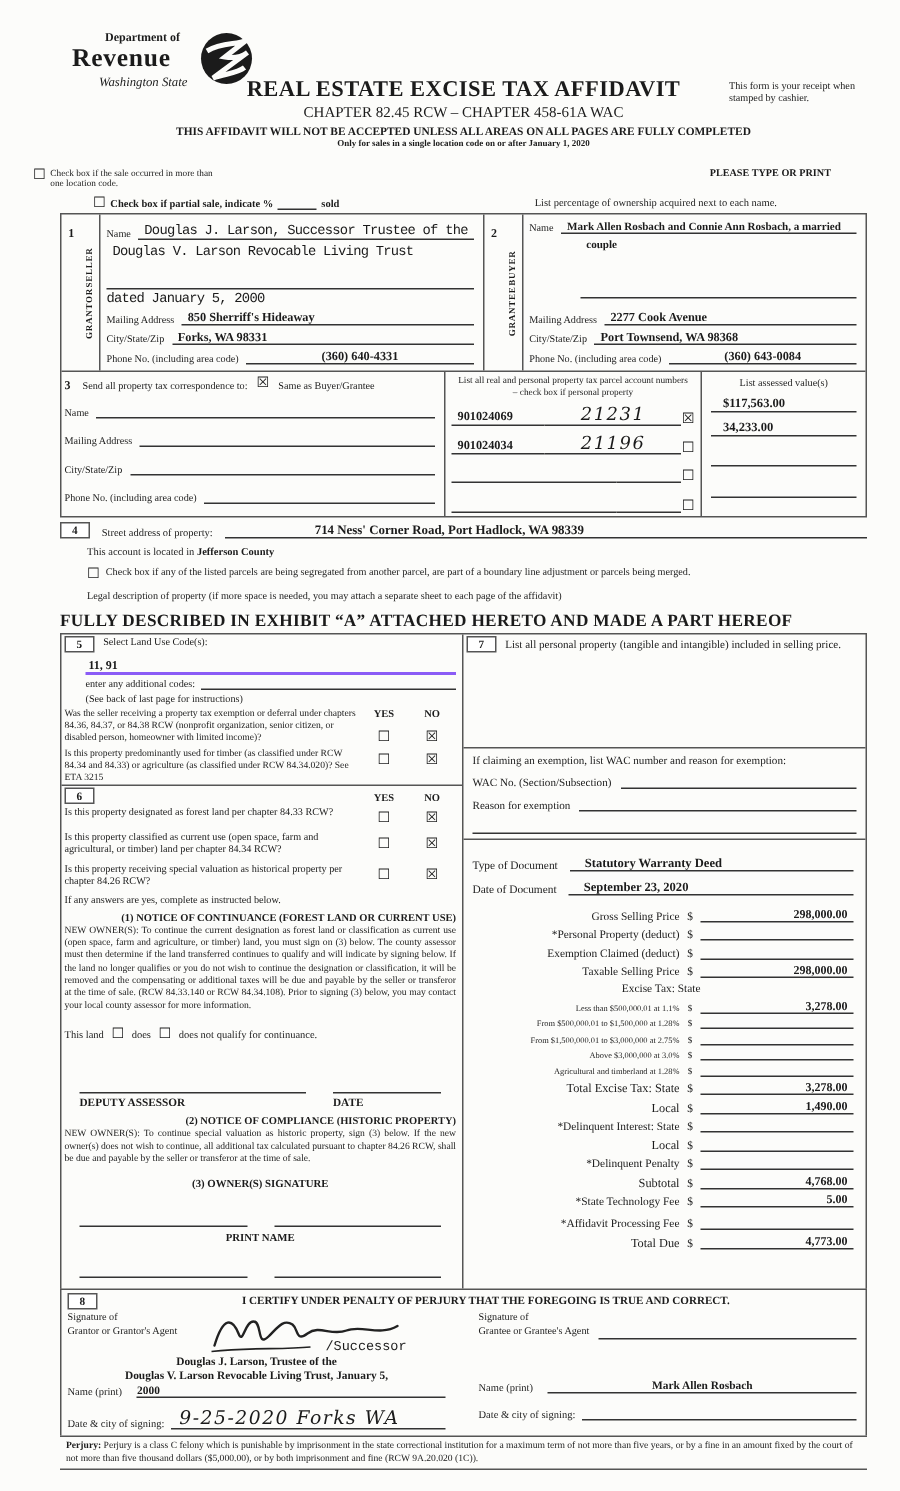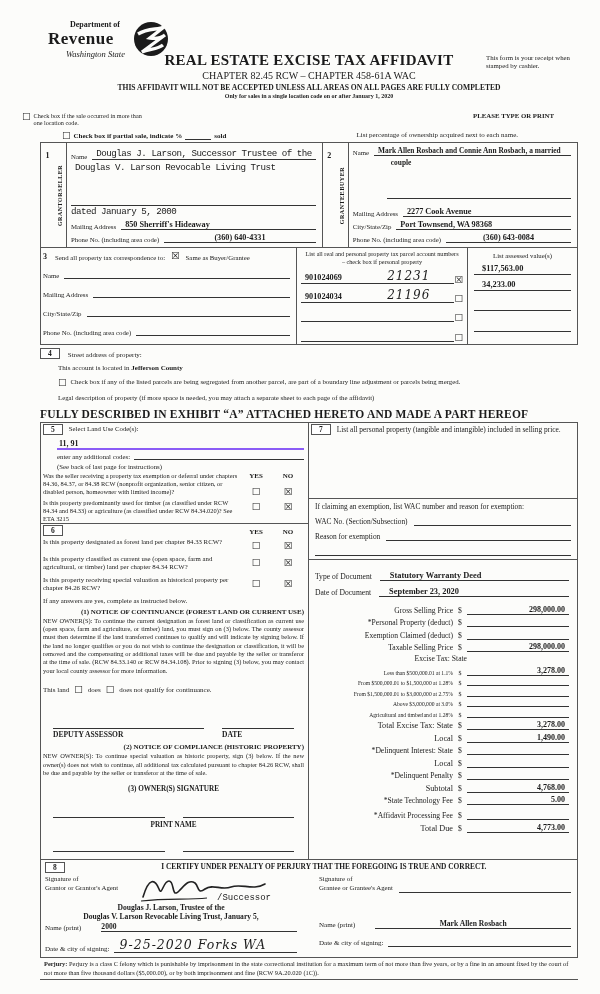"Forks, WA 98331" div.frow { html: none -> <div> <span>City/State/Zip</span> <span>Forks, WA 98331</span> </div> }
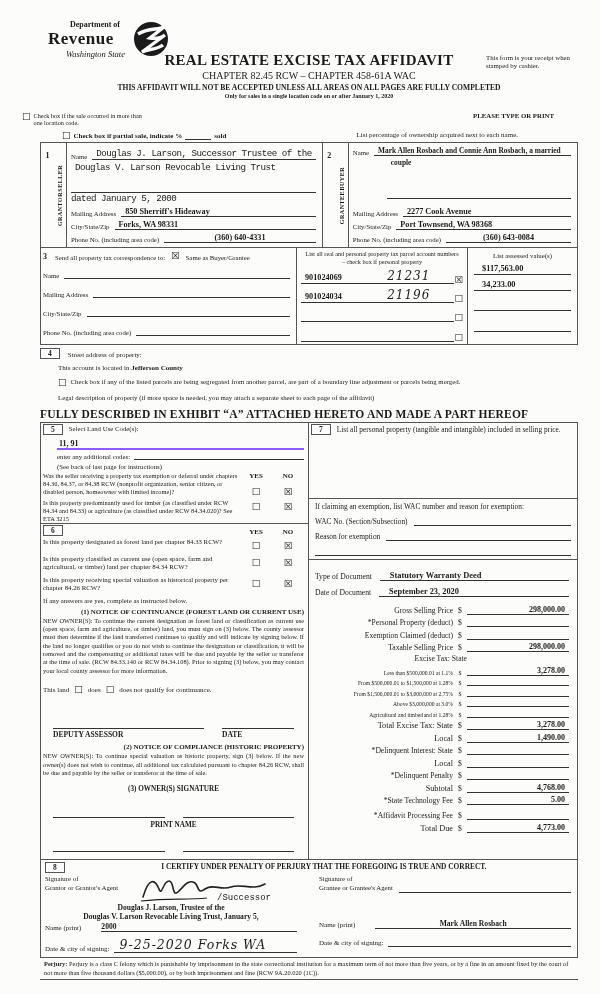"714 Ness' Corner Road, Port" span.s4val { html: none -> <span>714 Ness' Corner Road, Port Hadlock, WA 98339</span> }
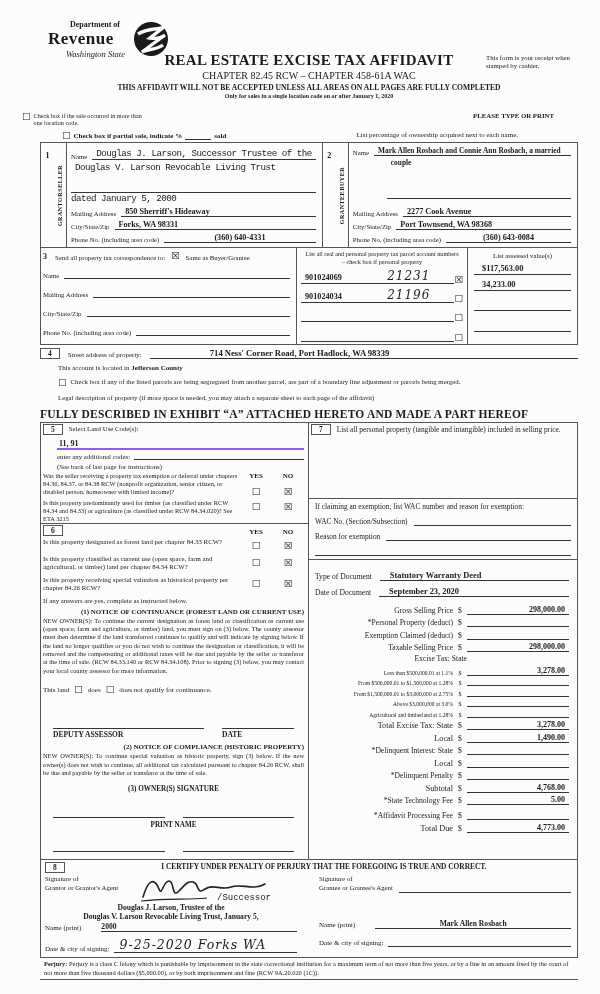"Name (print)" .nprow { gap: 20px -> 10px }
